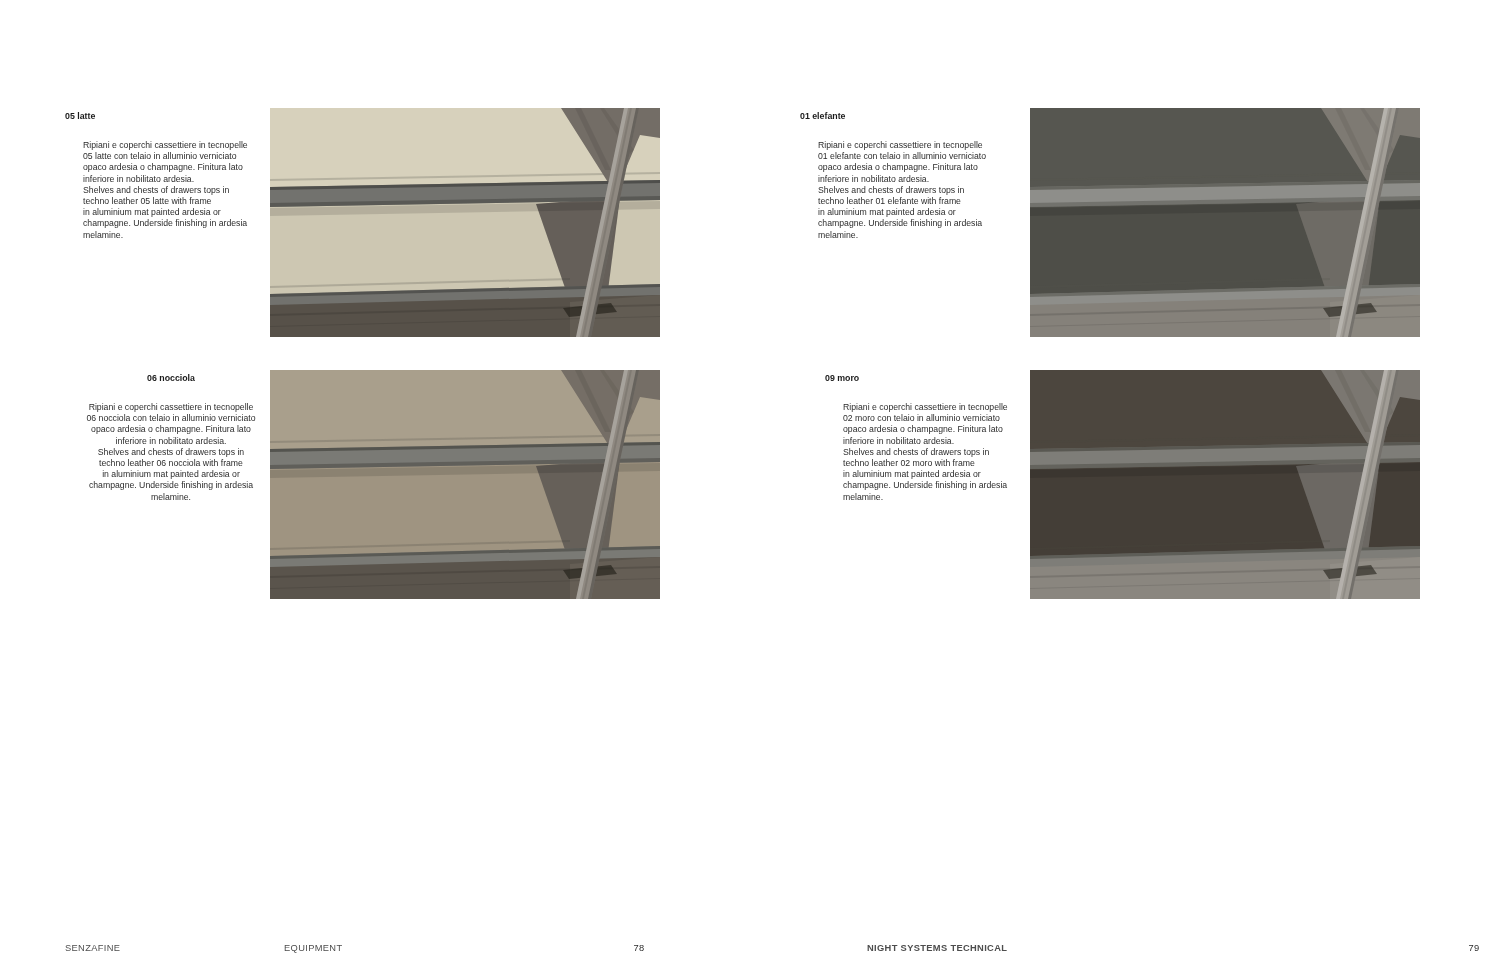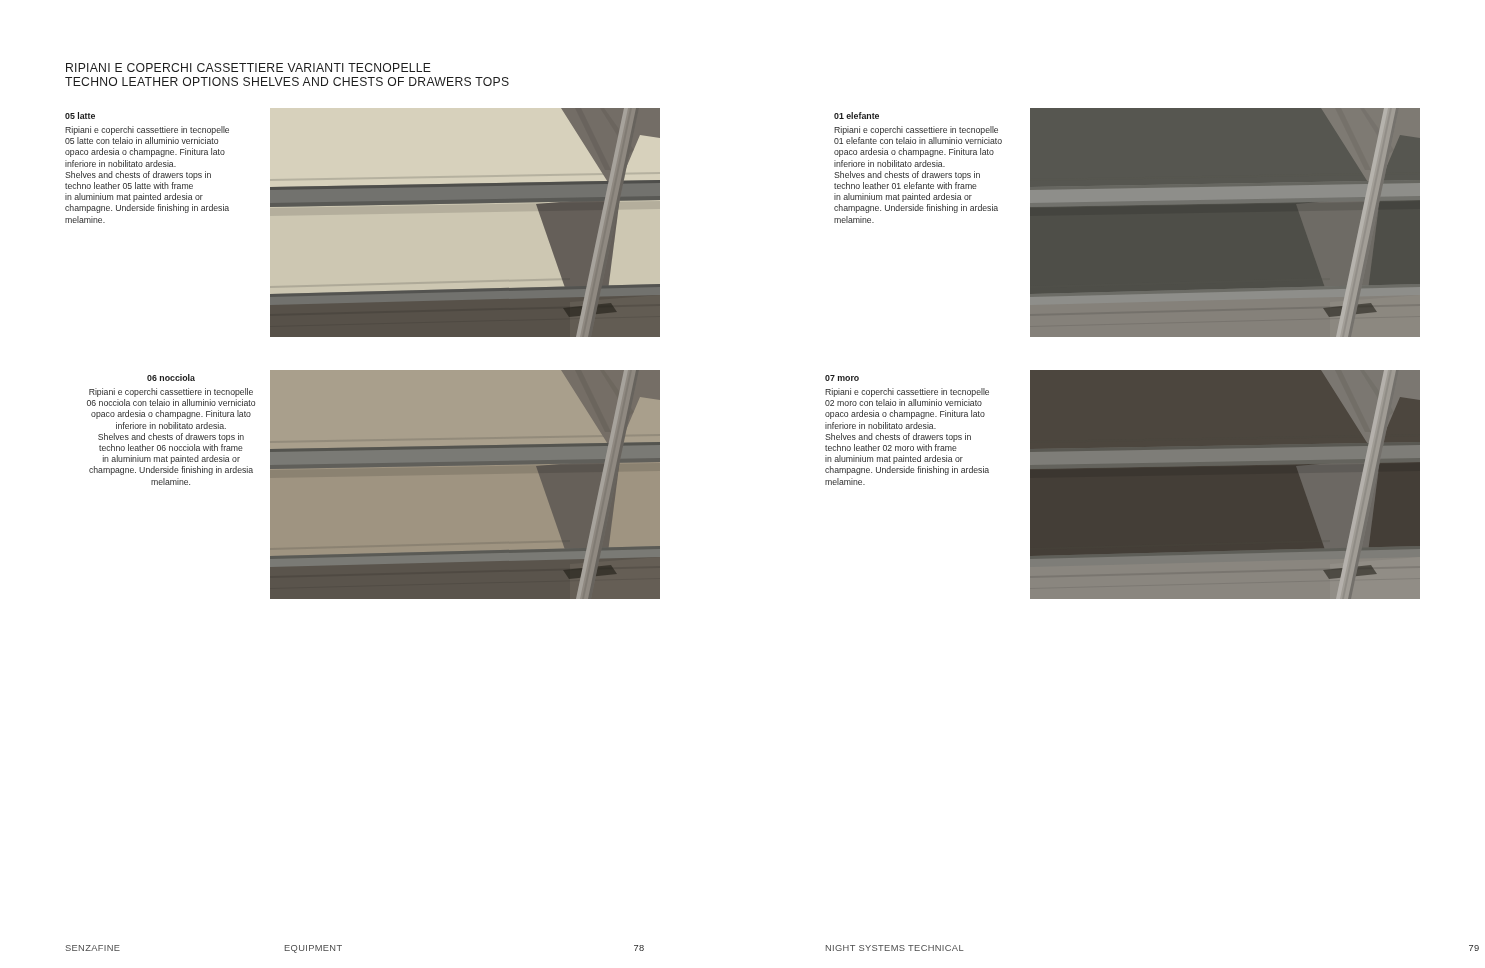"RIPIANI E COPERCHI CASSETTIERE VARIANTI" div.page-title { html: <div> <div>RIPIANI E COPERCHI CASSETTIERE VARIANTI TECNOPELLE</div> <div>TECHNO LEATHER OPTIONS SHELVES AND CHESTS OF DRAWERS TOPS</div> </div> -> none }
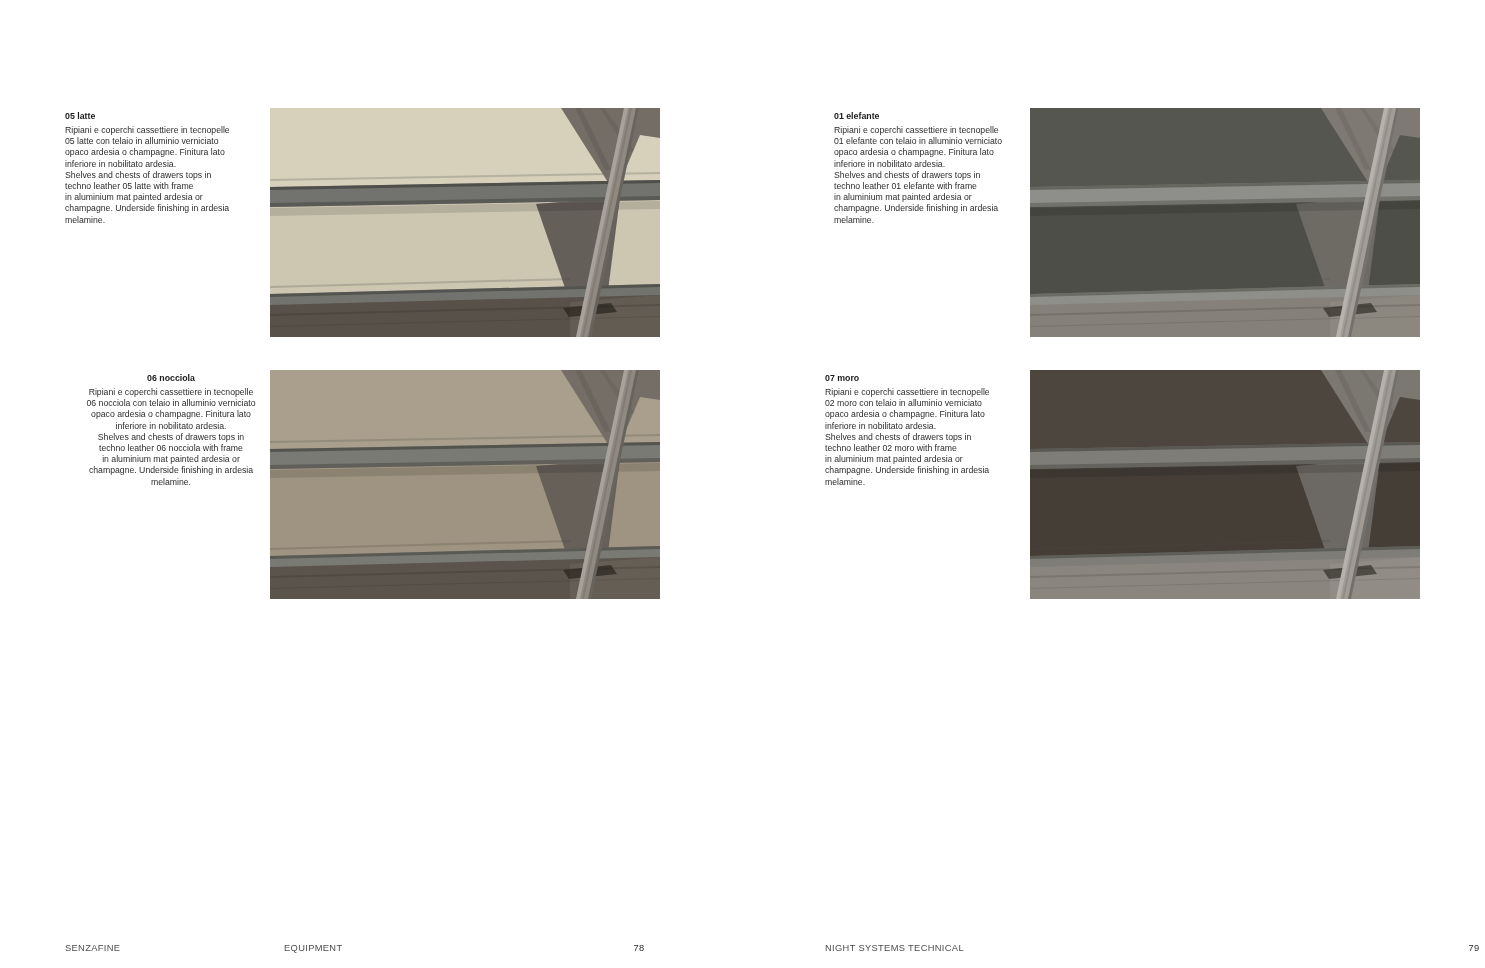"01 elefante" .pos-s2 { left: 834px -> 800px }
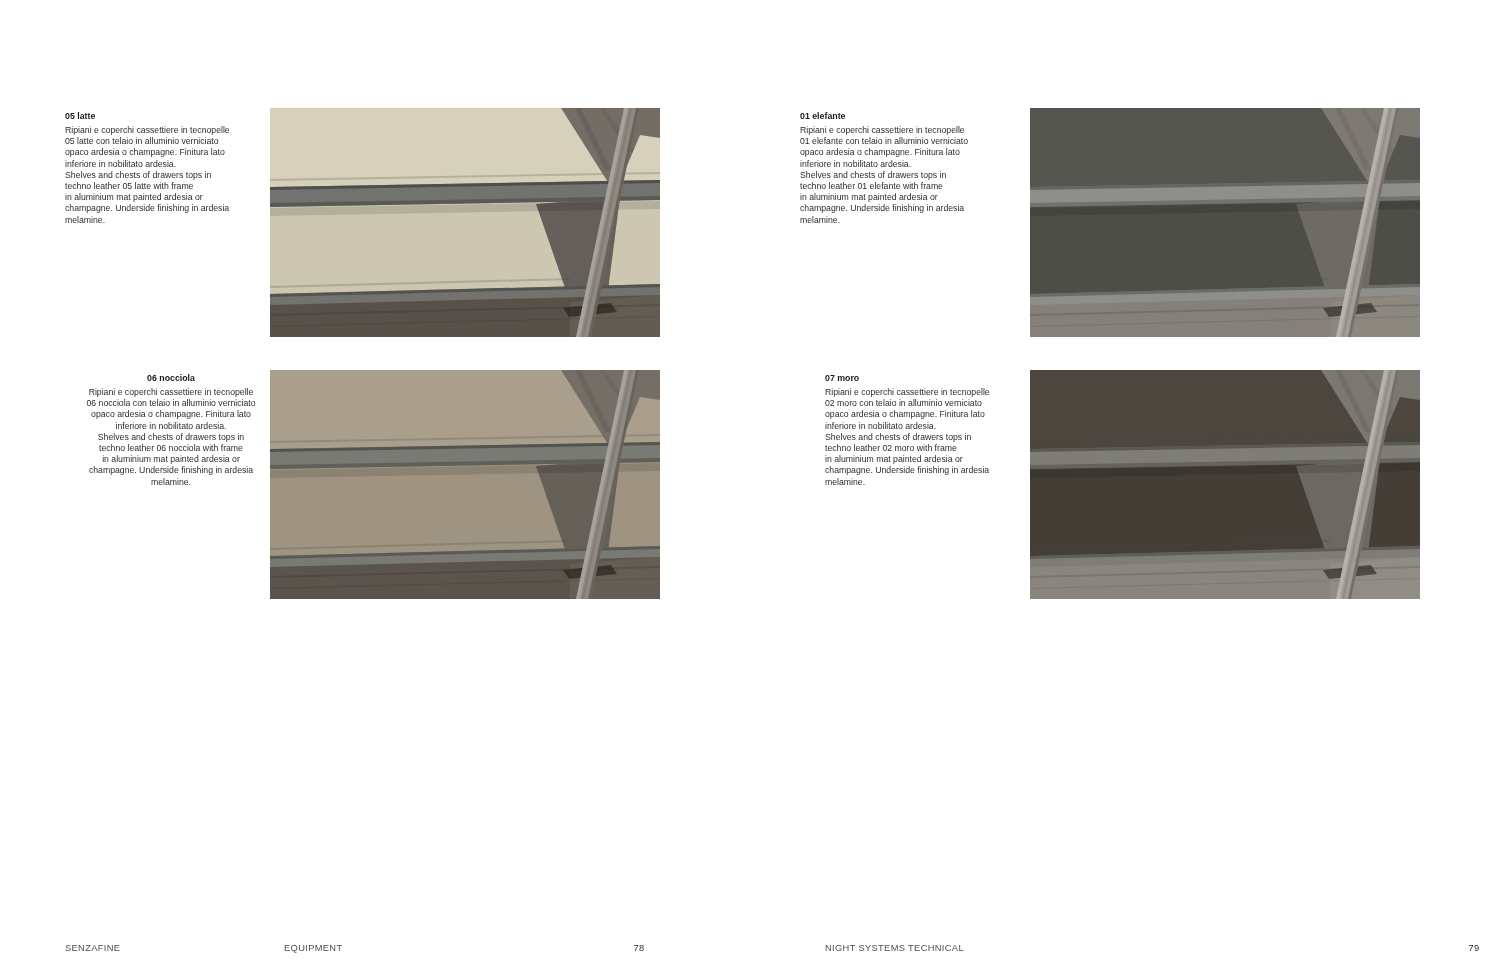"Ripiani e coperchi cassettiere in" .section-body { margin: 0 -> 18px }
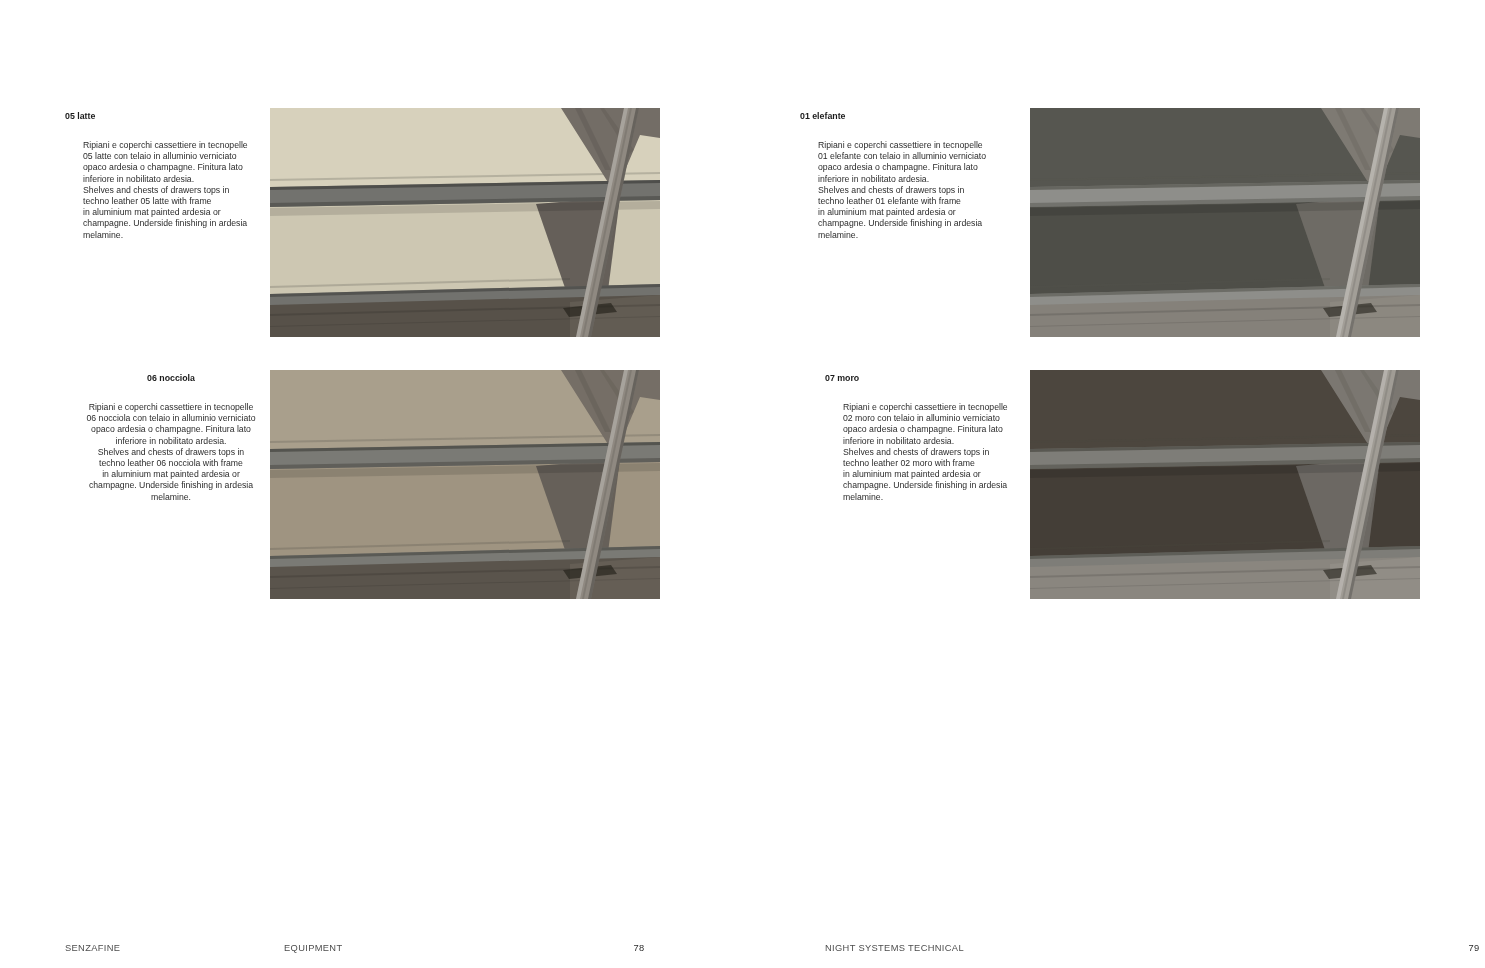"07 moro" h3.section-heading { text: 07 -> 09 }
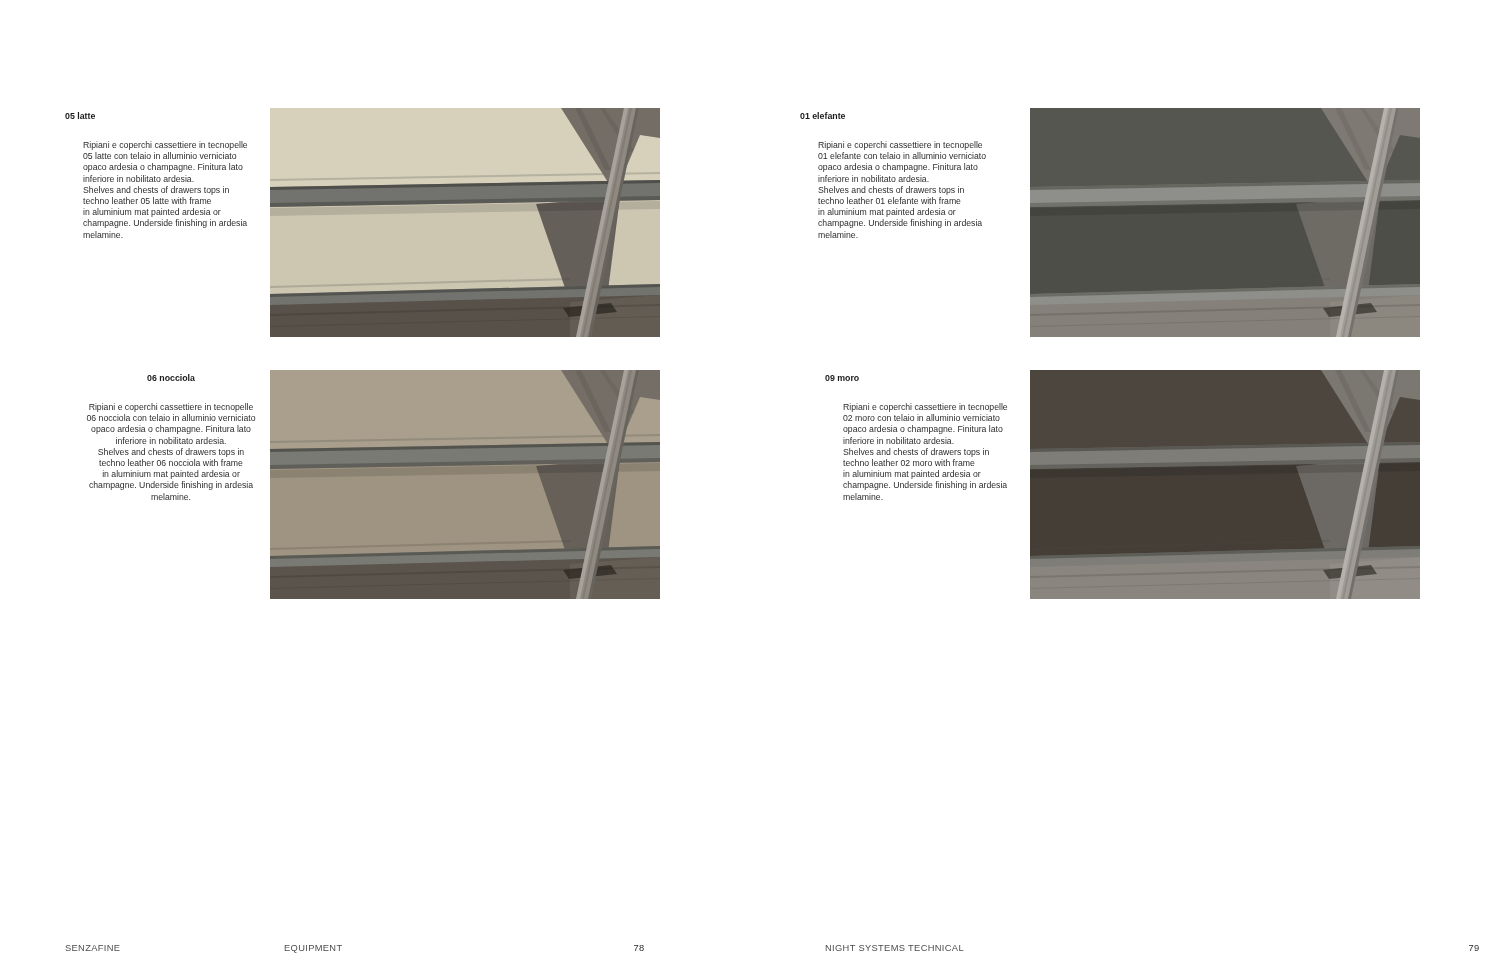"NIGHT SYSTEMS TECHNICAL" .pos-night { font-weight: none -> bold; left: 825px -> 867px }
